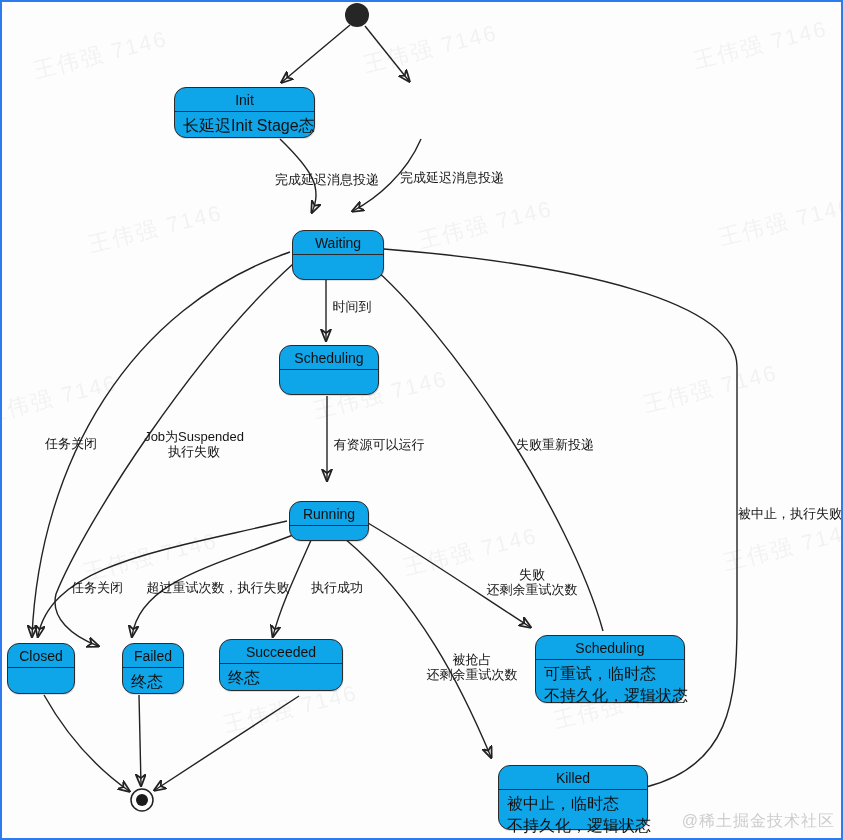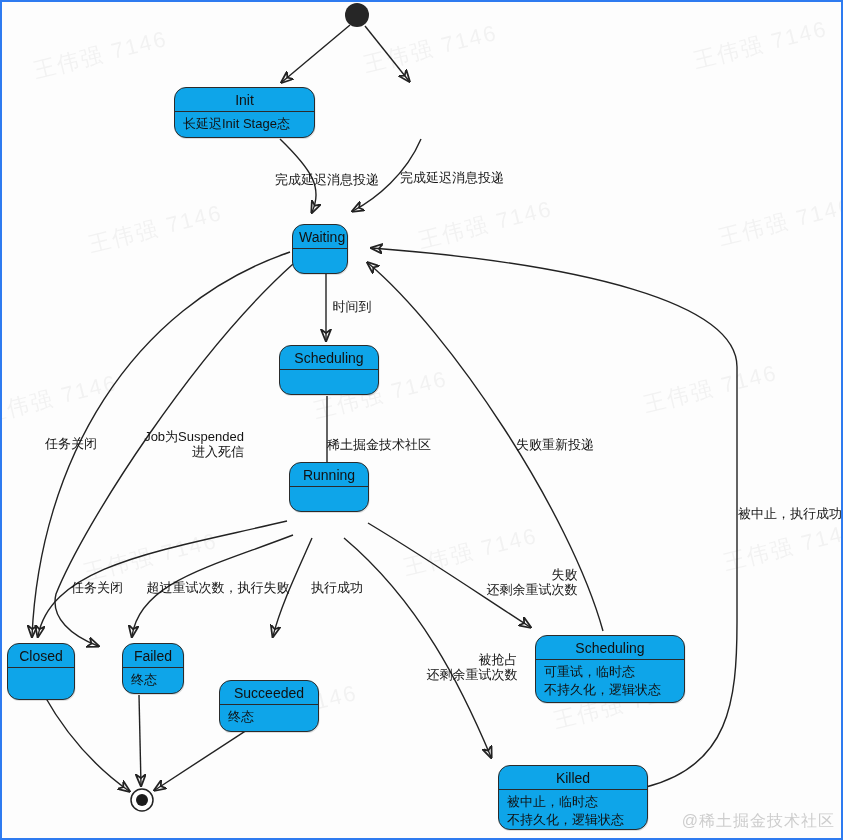"长延迟Init Stage态" .state-body { font-size: 13px -> 16px }
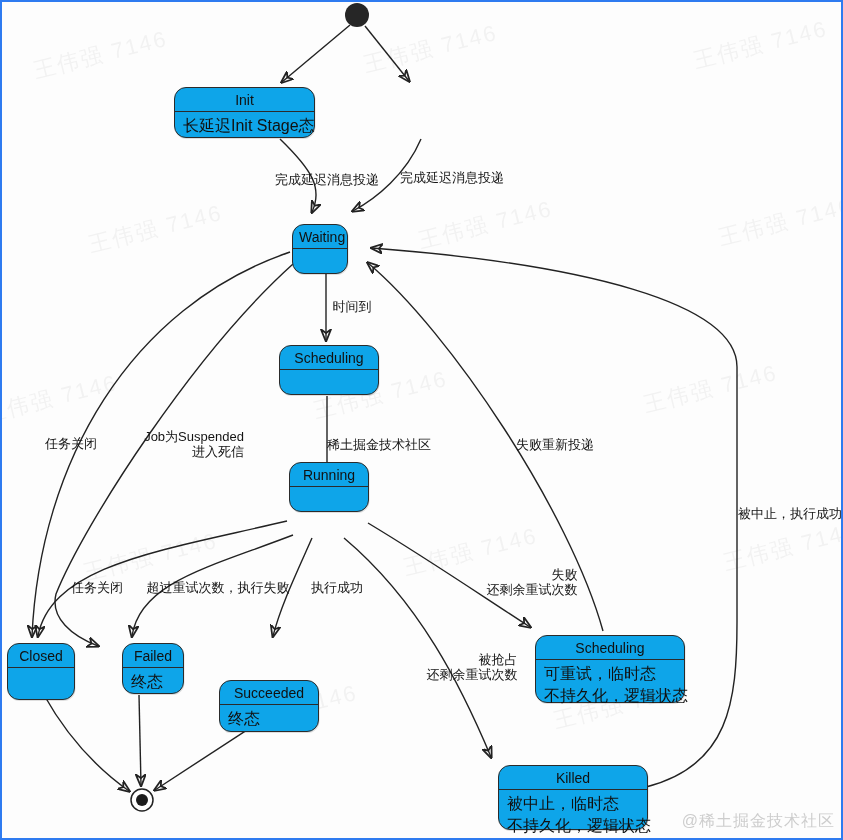"完成延迟消息投递" .edge-label { text-align: right -> center }
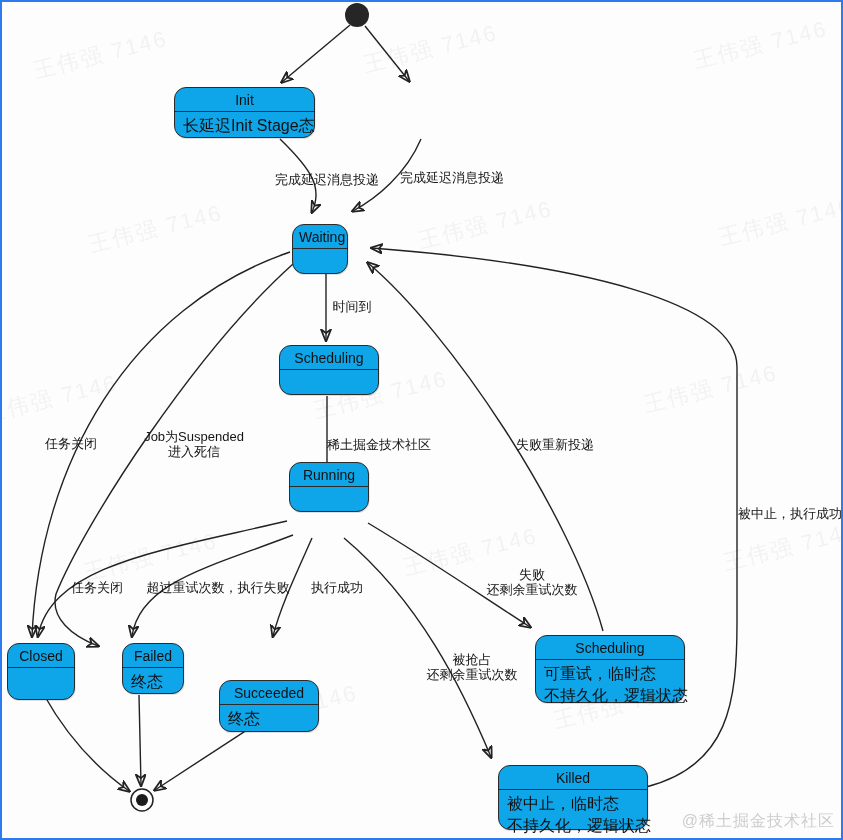"Waiting" div.state { top: 222px -> 228px; width: 56px -> 92px }
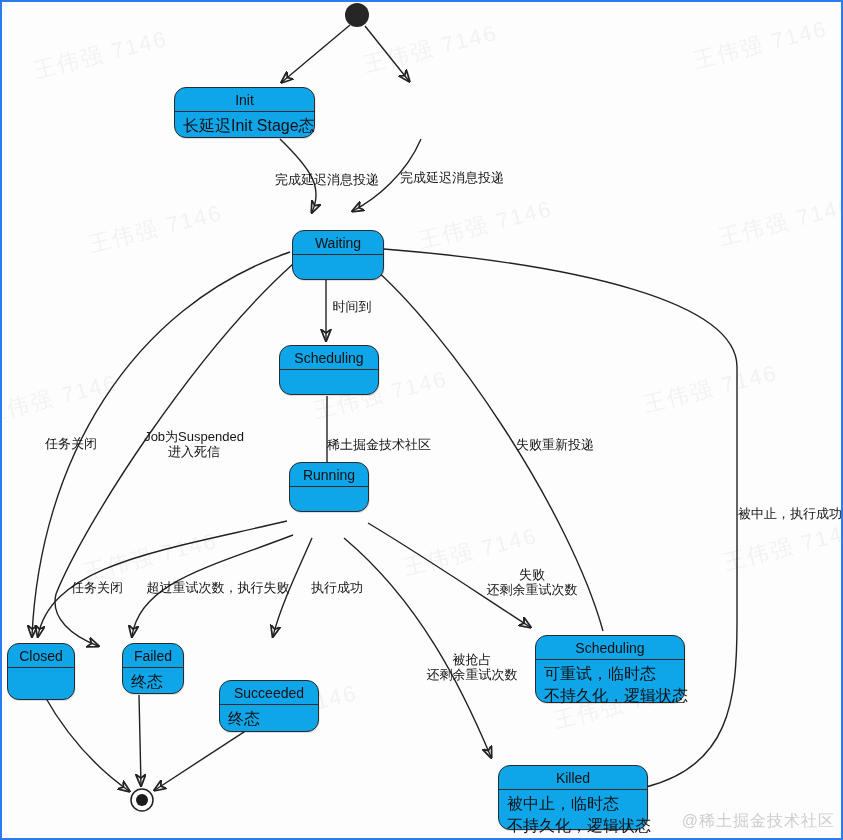"进入死信" span { text: 进入死信 -> 执行失败 }
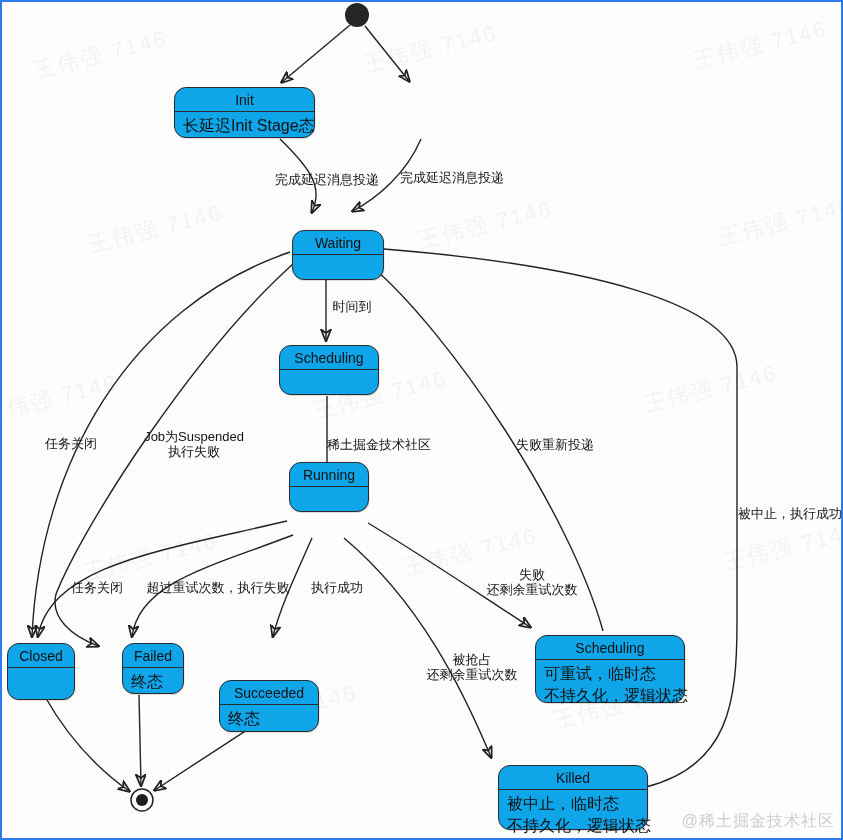"稀土掘金技术社区" span { text: 稀土掘金技术社区 -> 有资源可以运行 }
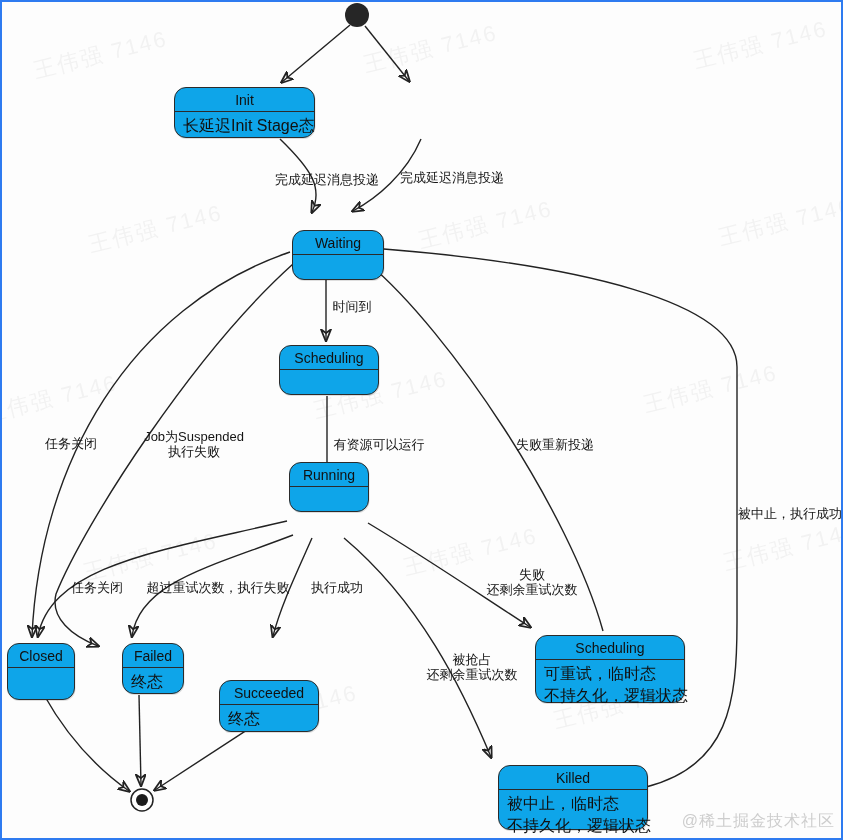"Running" div.state { height: 50px -> 40px; top: 460px -> 499px }
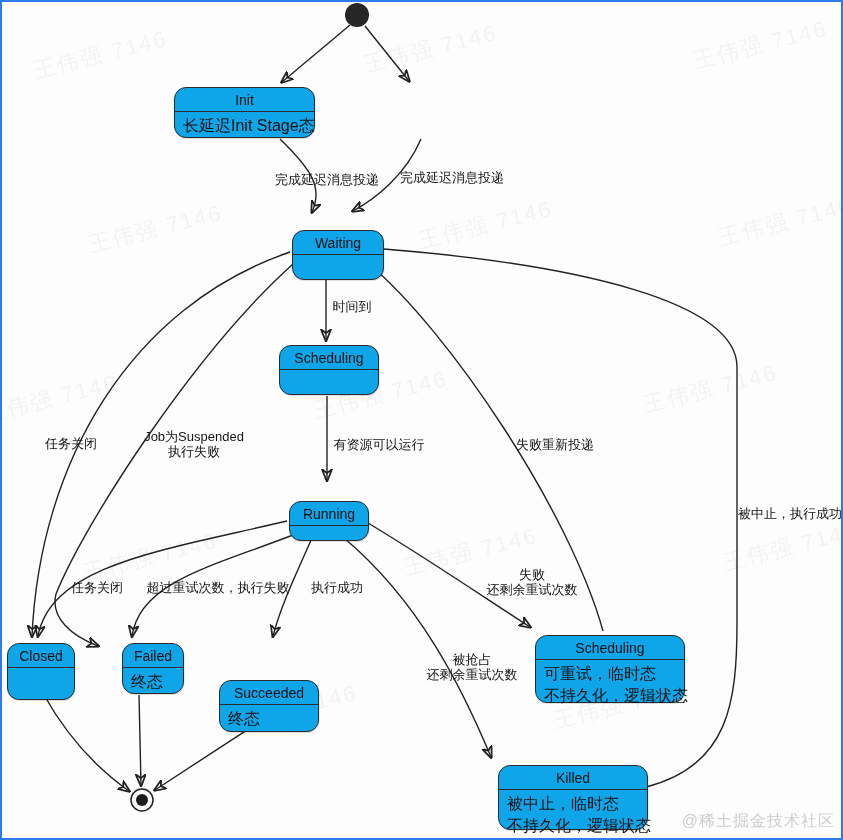"被中止，执行成功" span { text: 成功 -> 失败 }
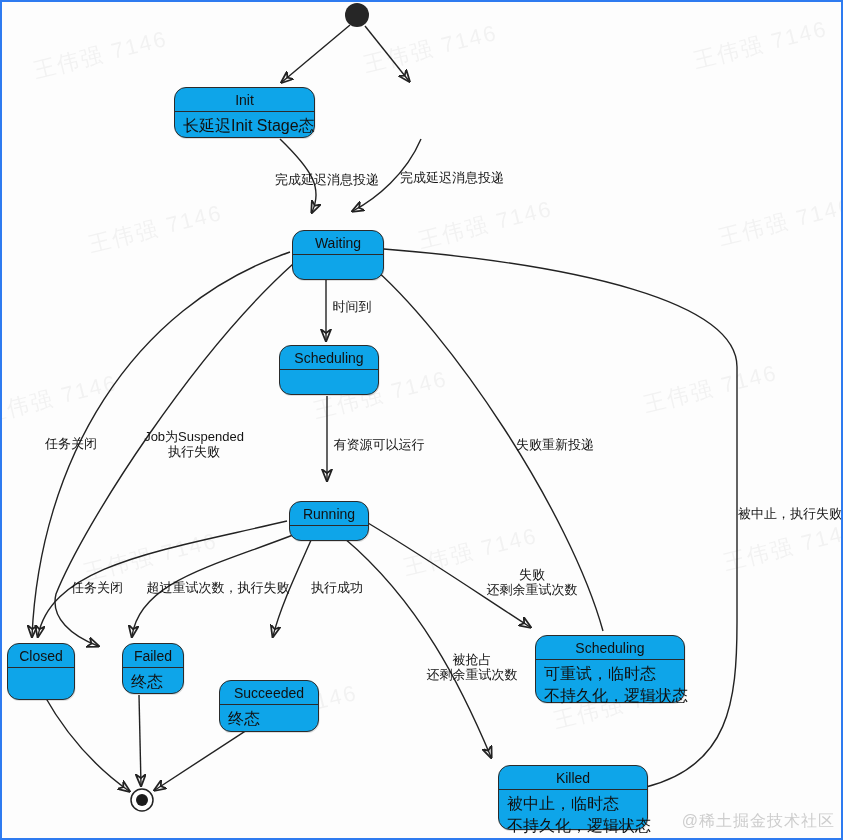"Closed" div.state { height: 57px -> 51px }
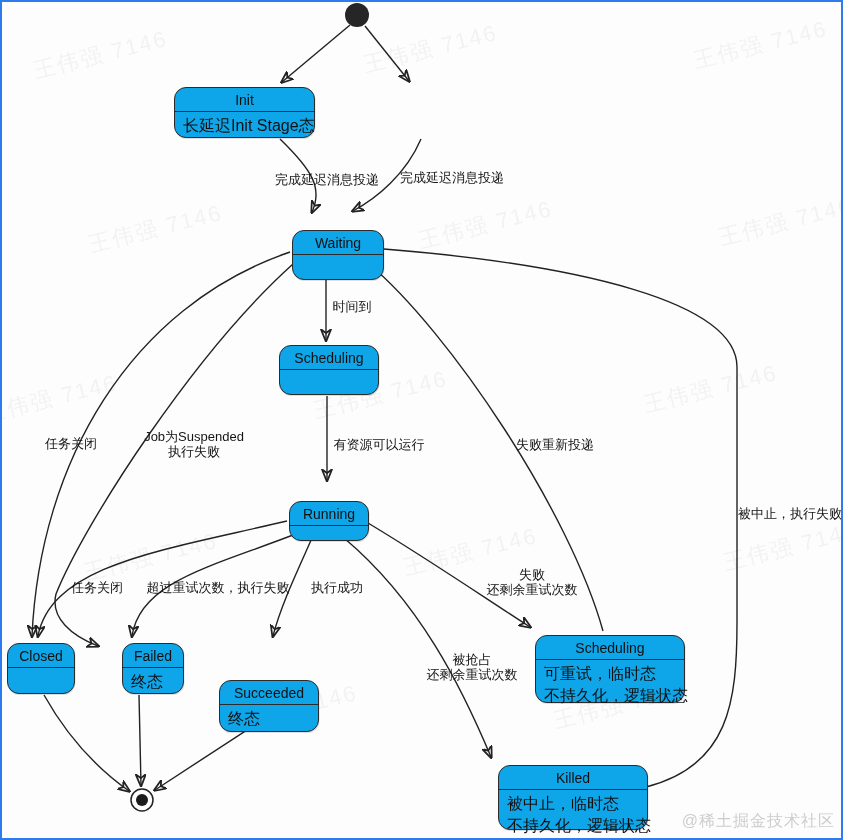"Succeeded" div.state { top: 678px -> 637px; width: 100px -> 124px }
